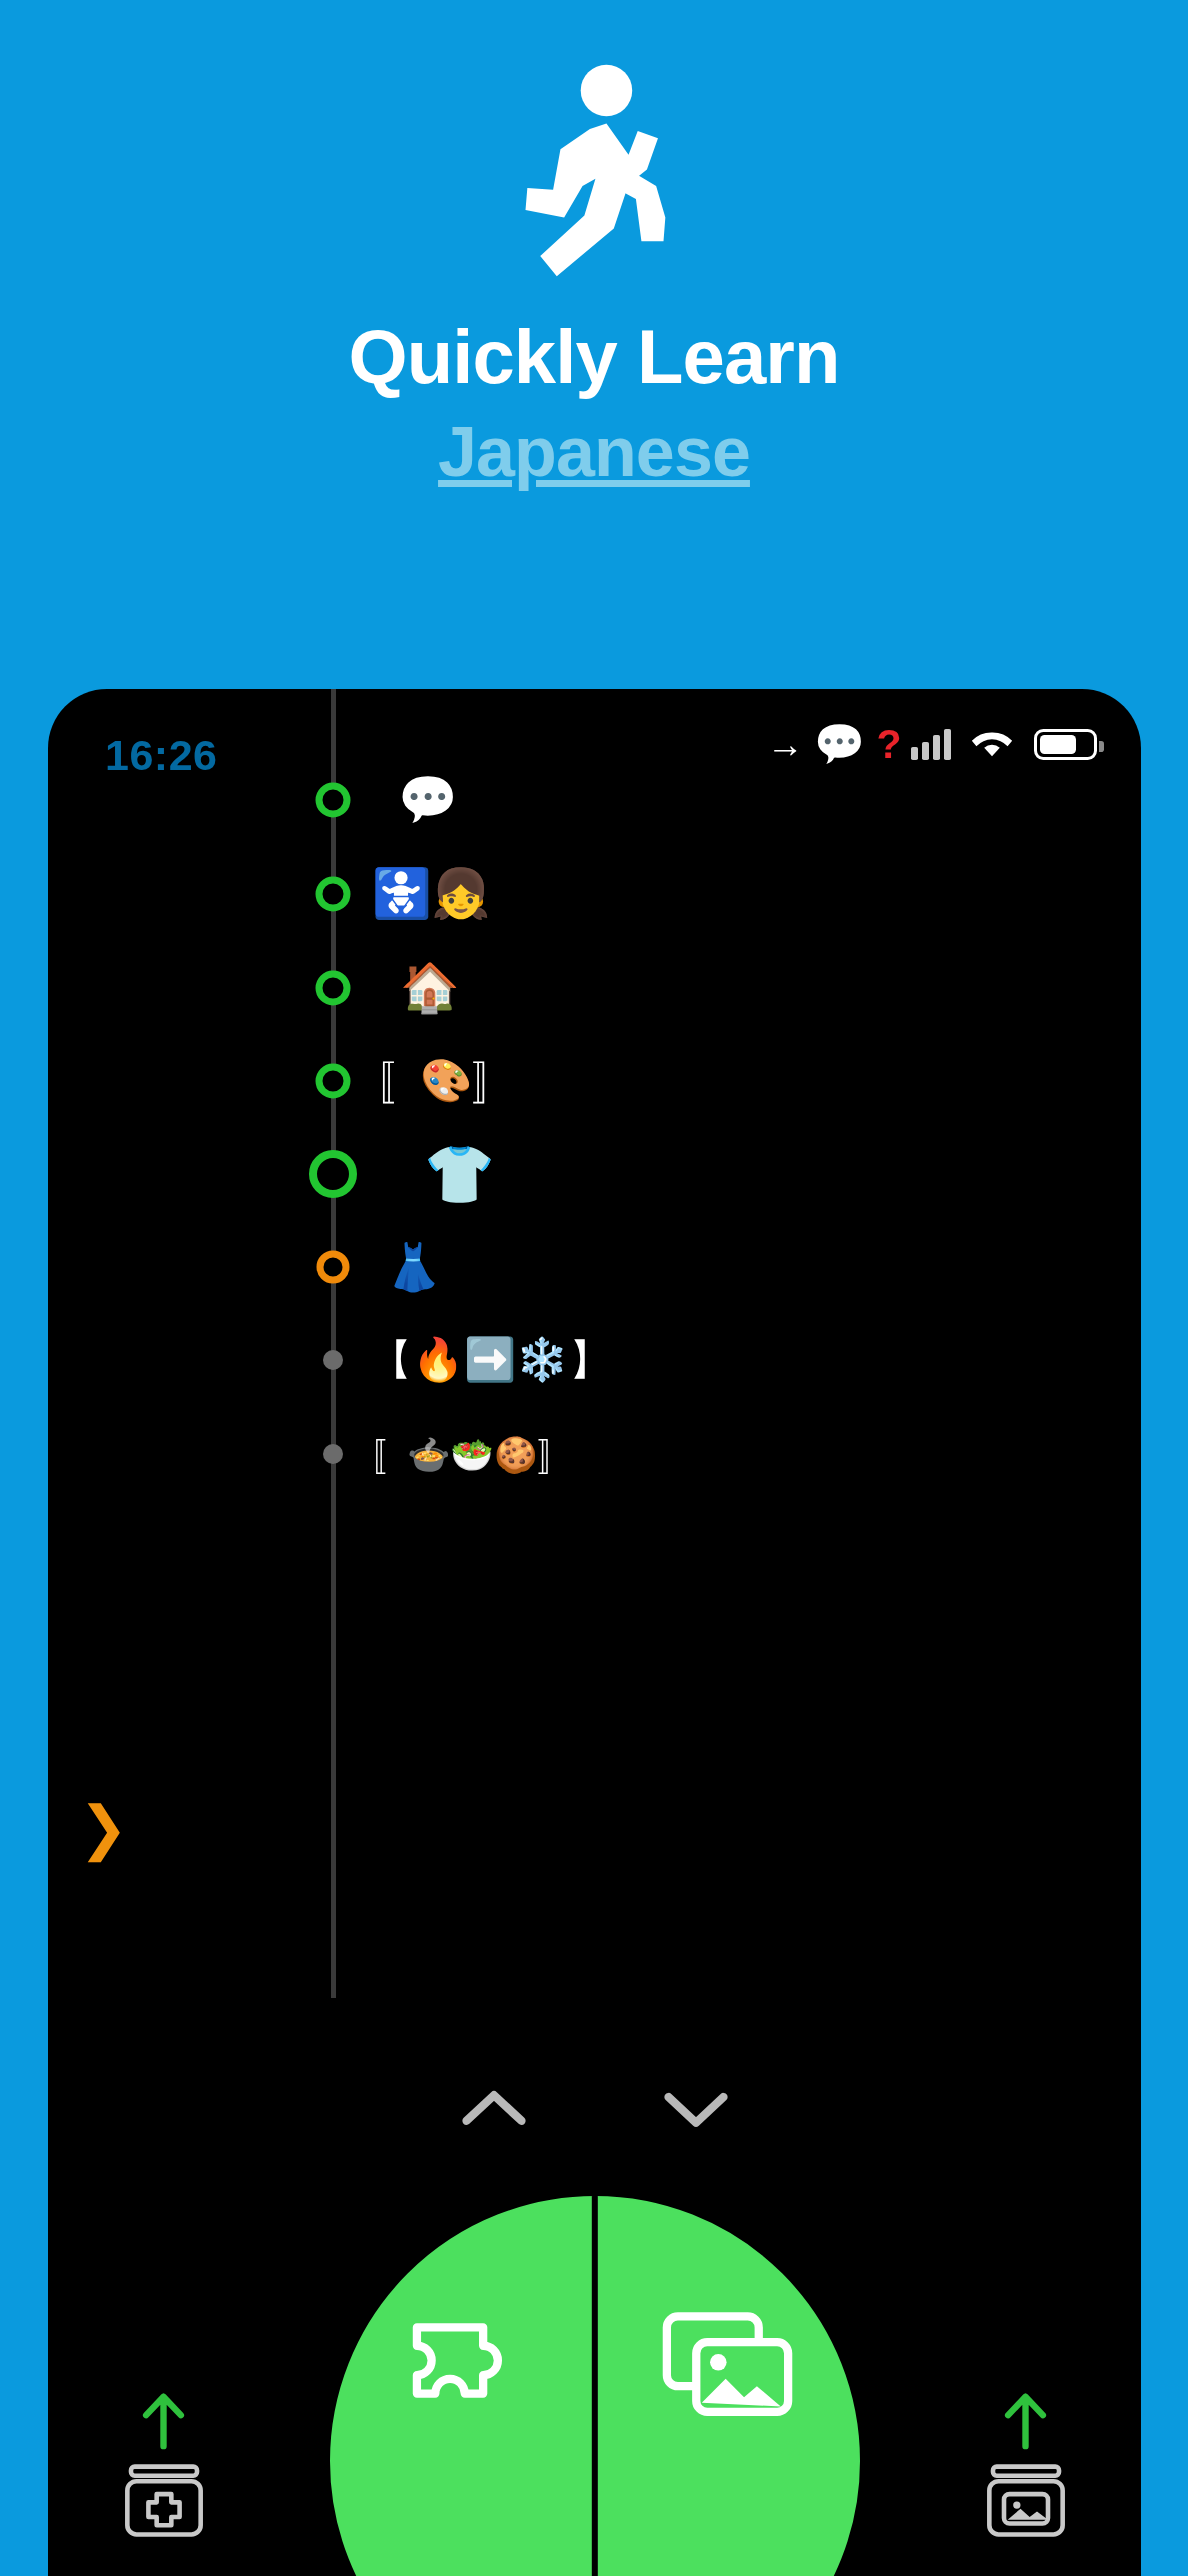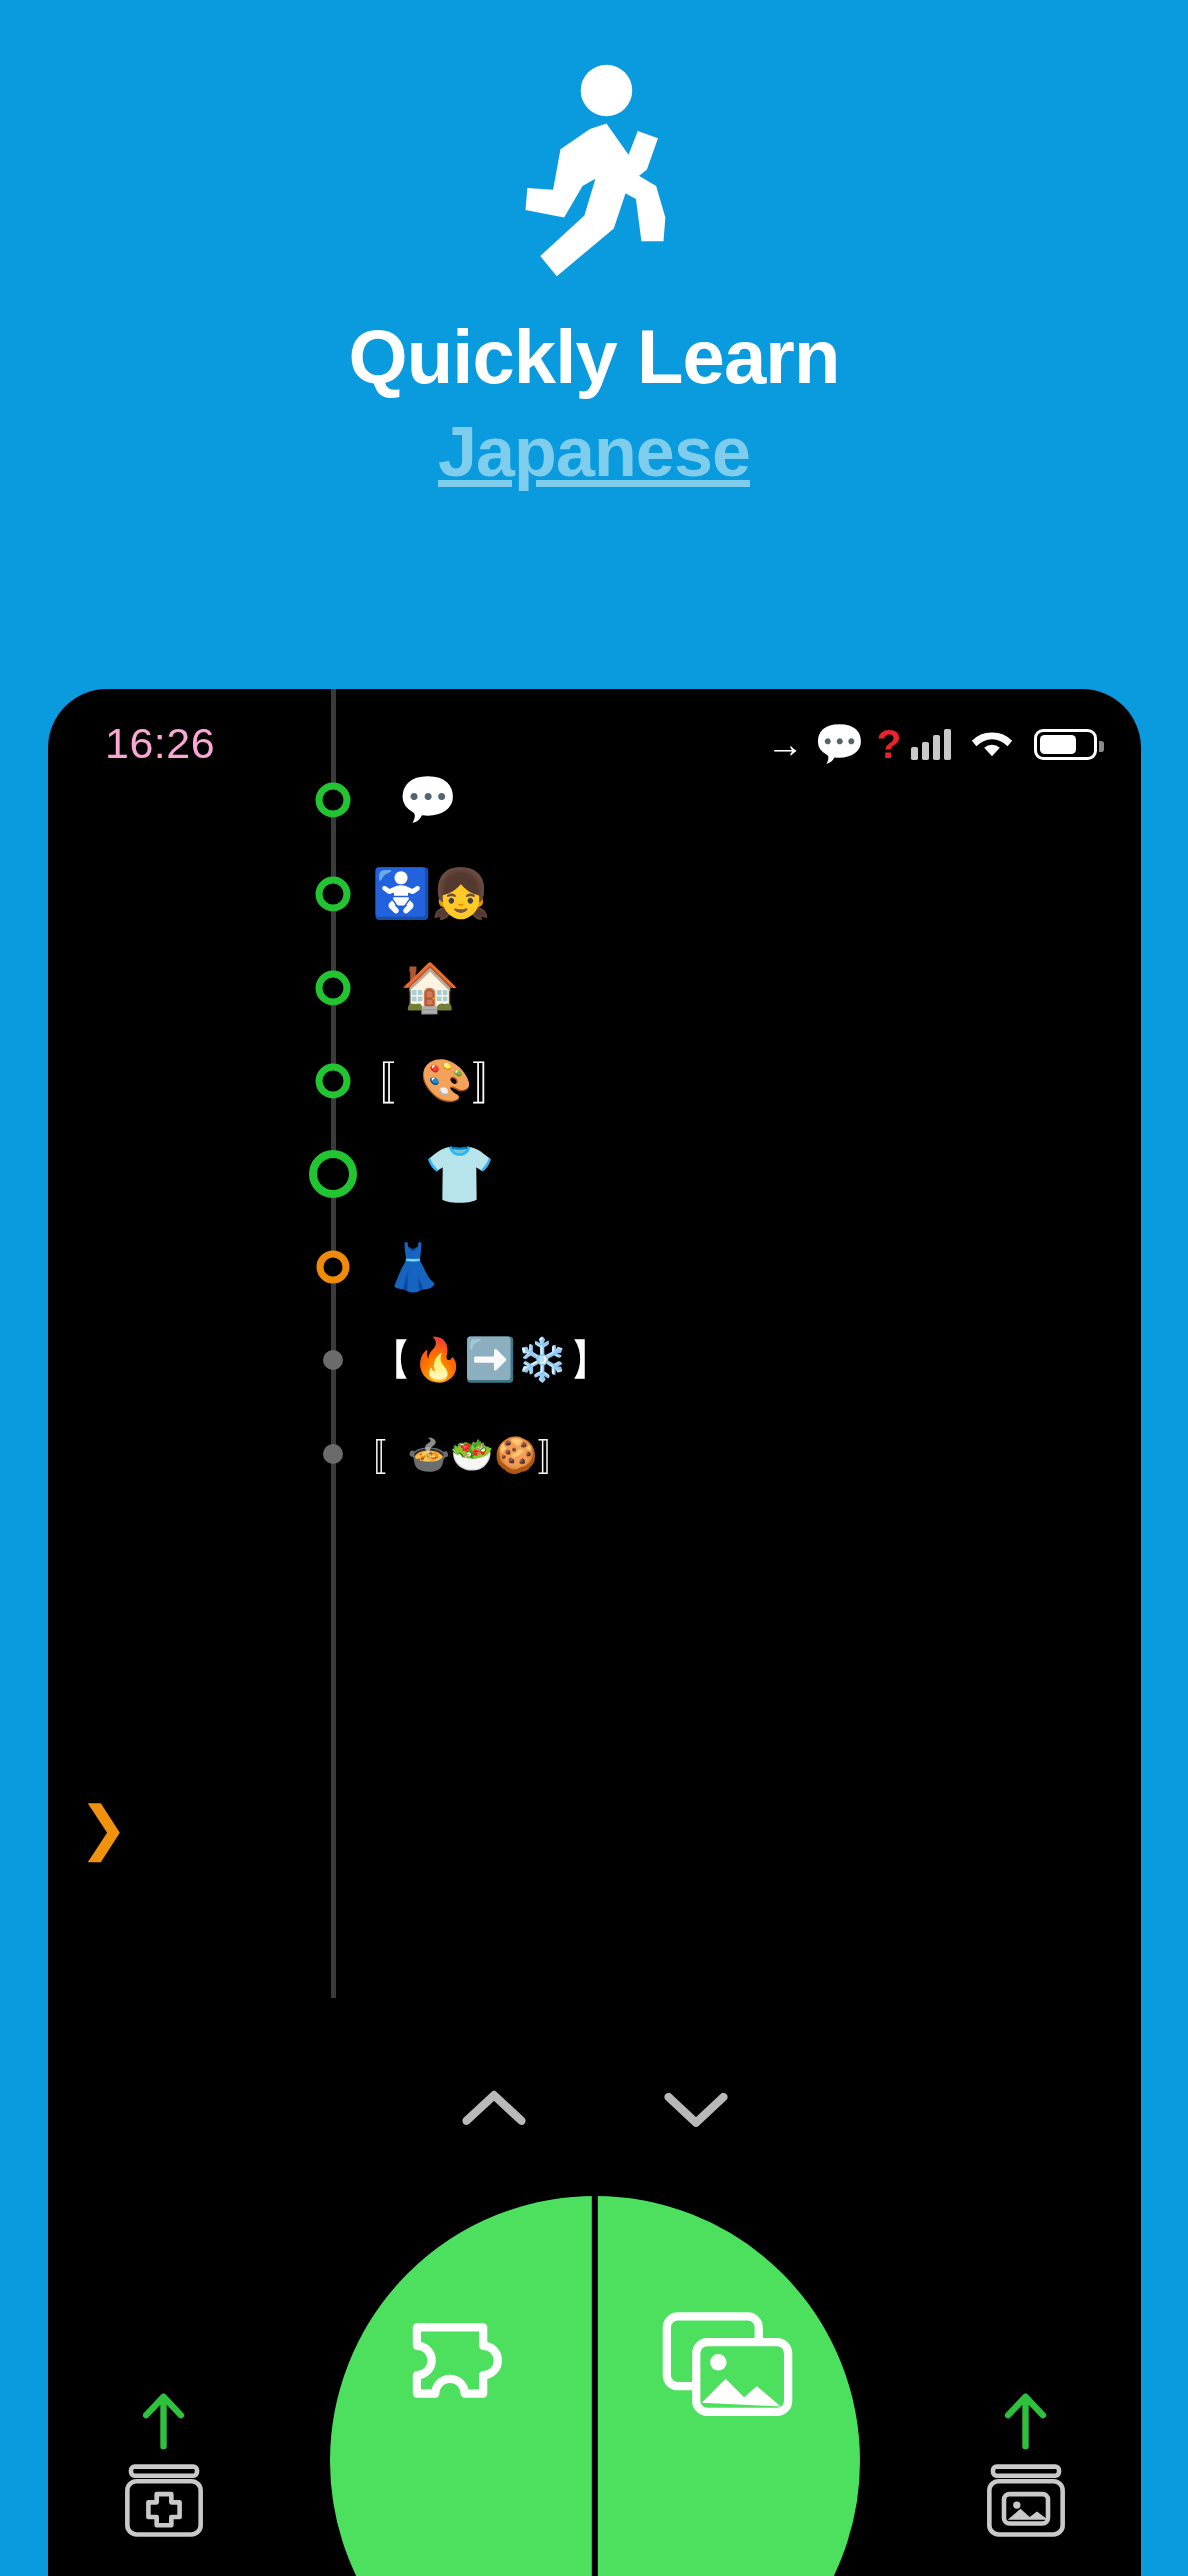"16:26" .status-time { color: #f9a8d4 -> #0369a1; font-weight: normal -> bold; top: 30px -> 42px }
